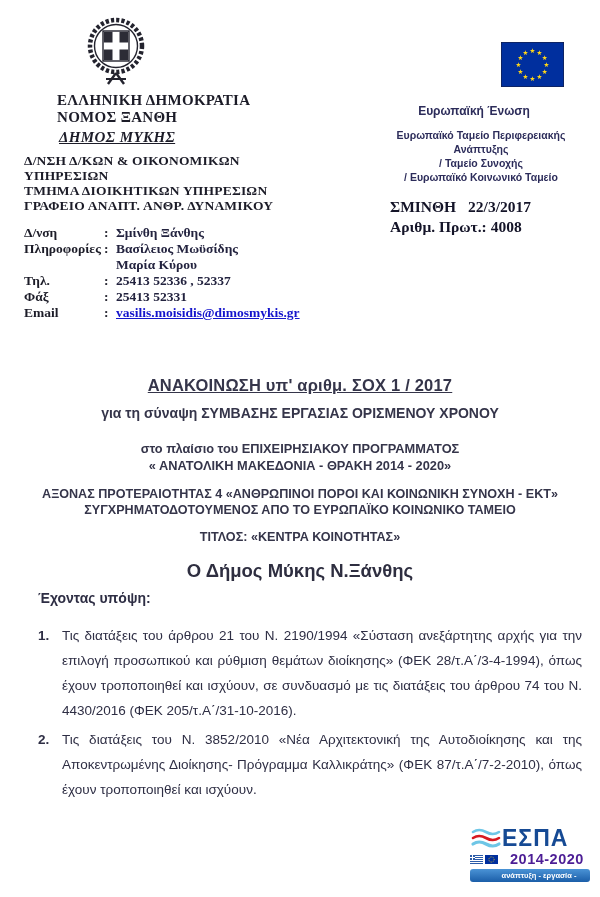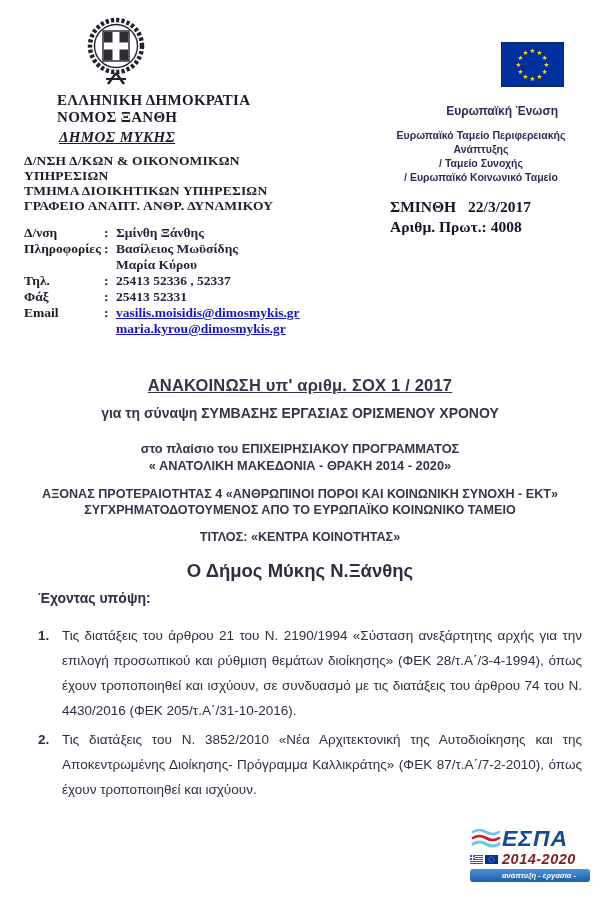"Ευρωπαϊκή Ένωση" .eu-union { text-align: right -> center }
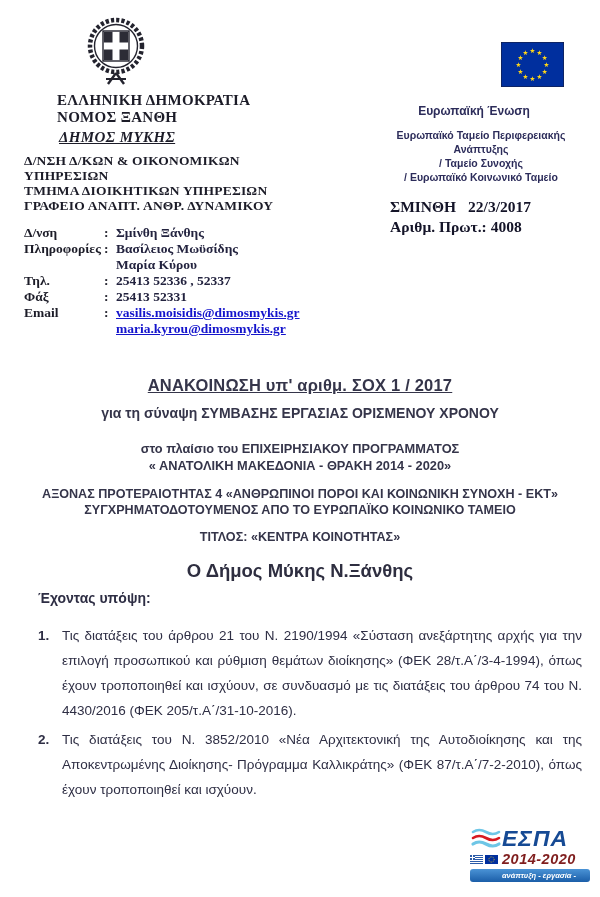"maria.kyrou@dimosmykis.gr" a { html: <a>maria.kyrou@dimosmykis.gr</a> -> none }
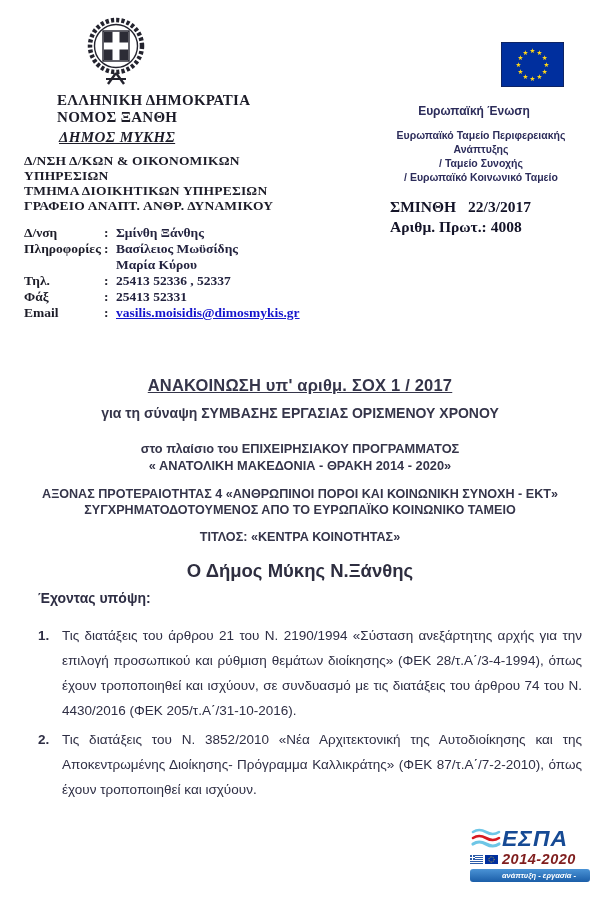"ΕΣΠΑ" .espa { font-style: italic -> none }
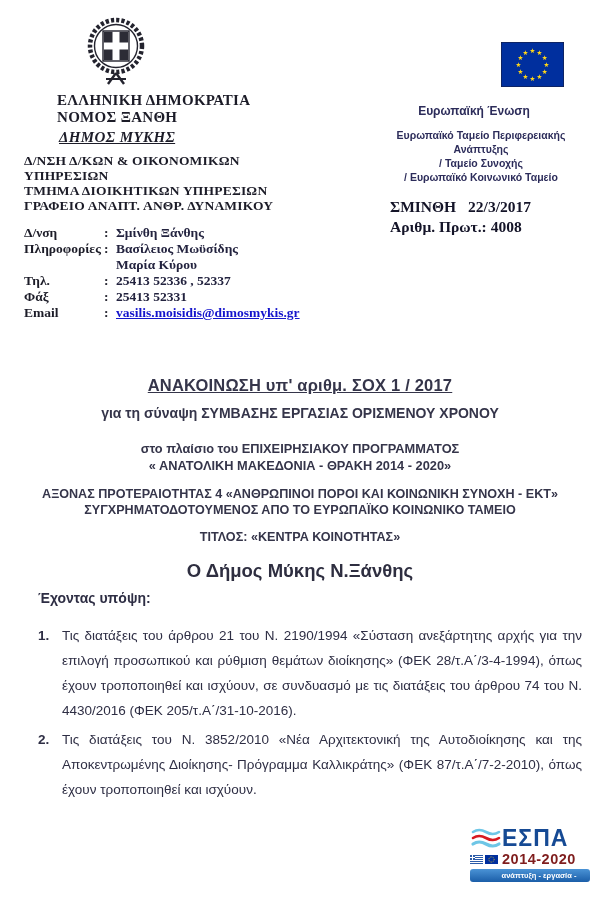"2014-2020" .espa-period { color: #7f1d1d -> #4c1d95; margin-left: 2px -> 10px }
